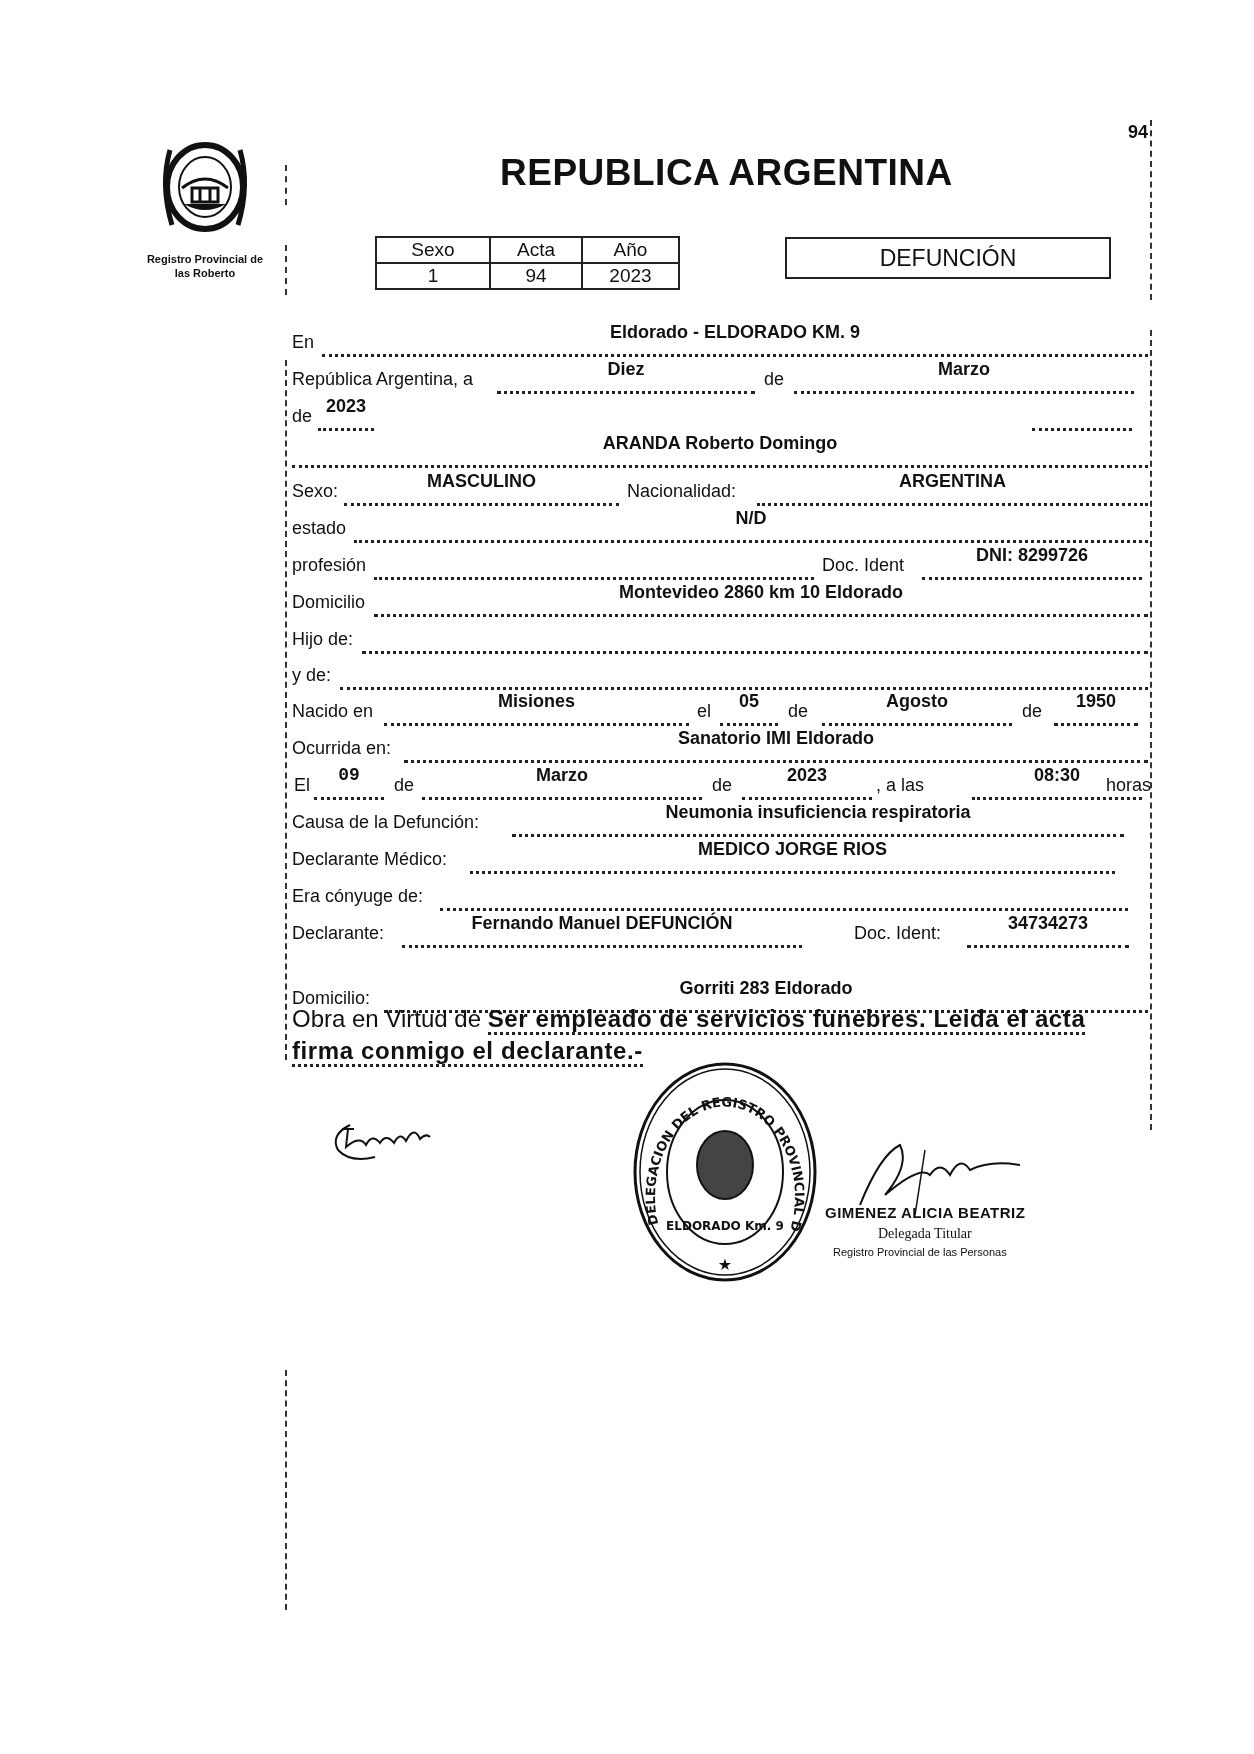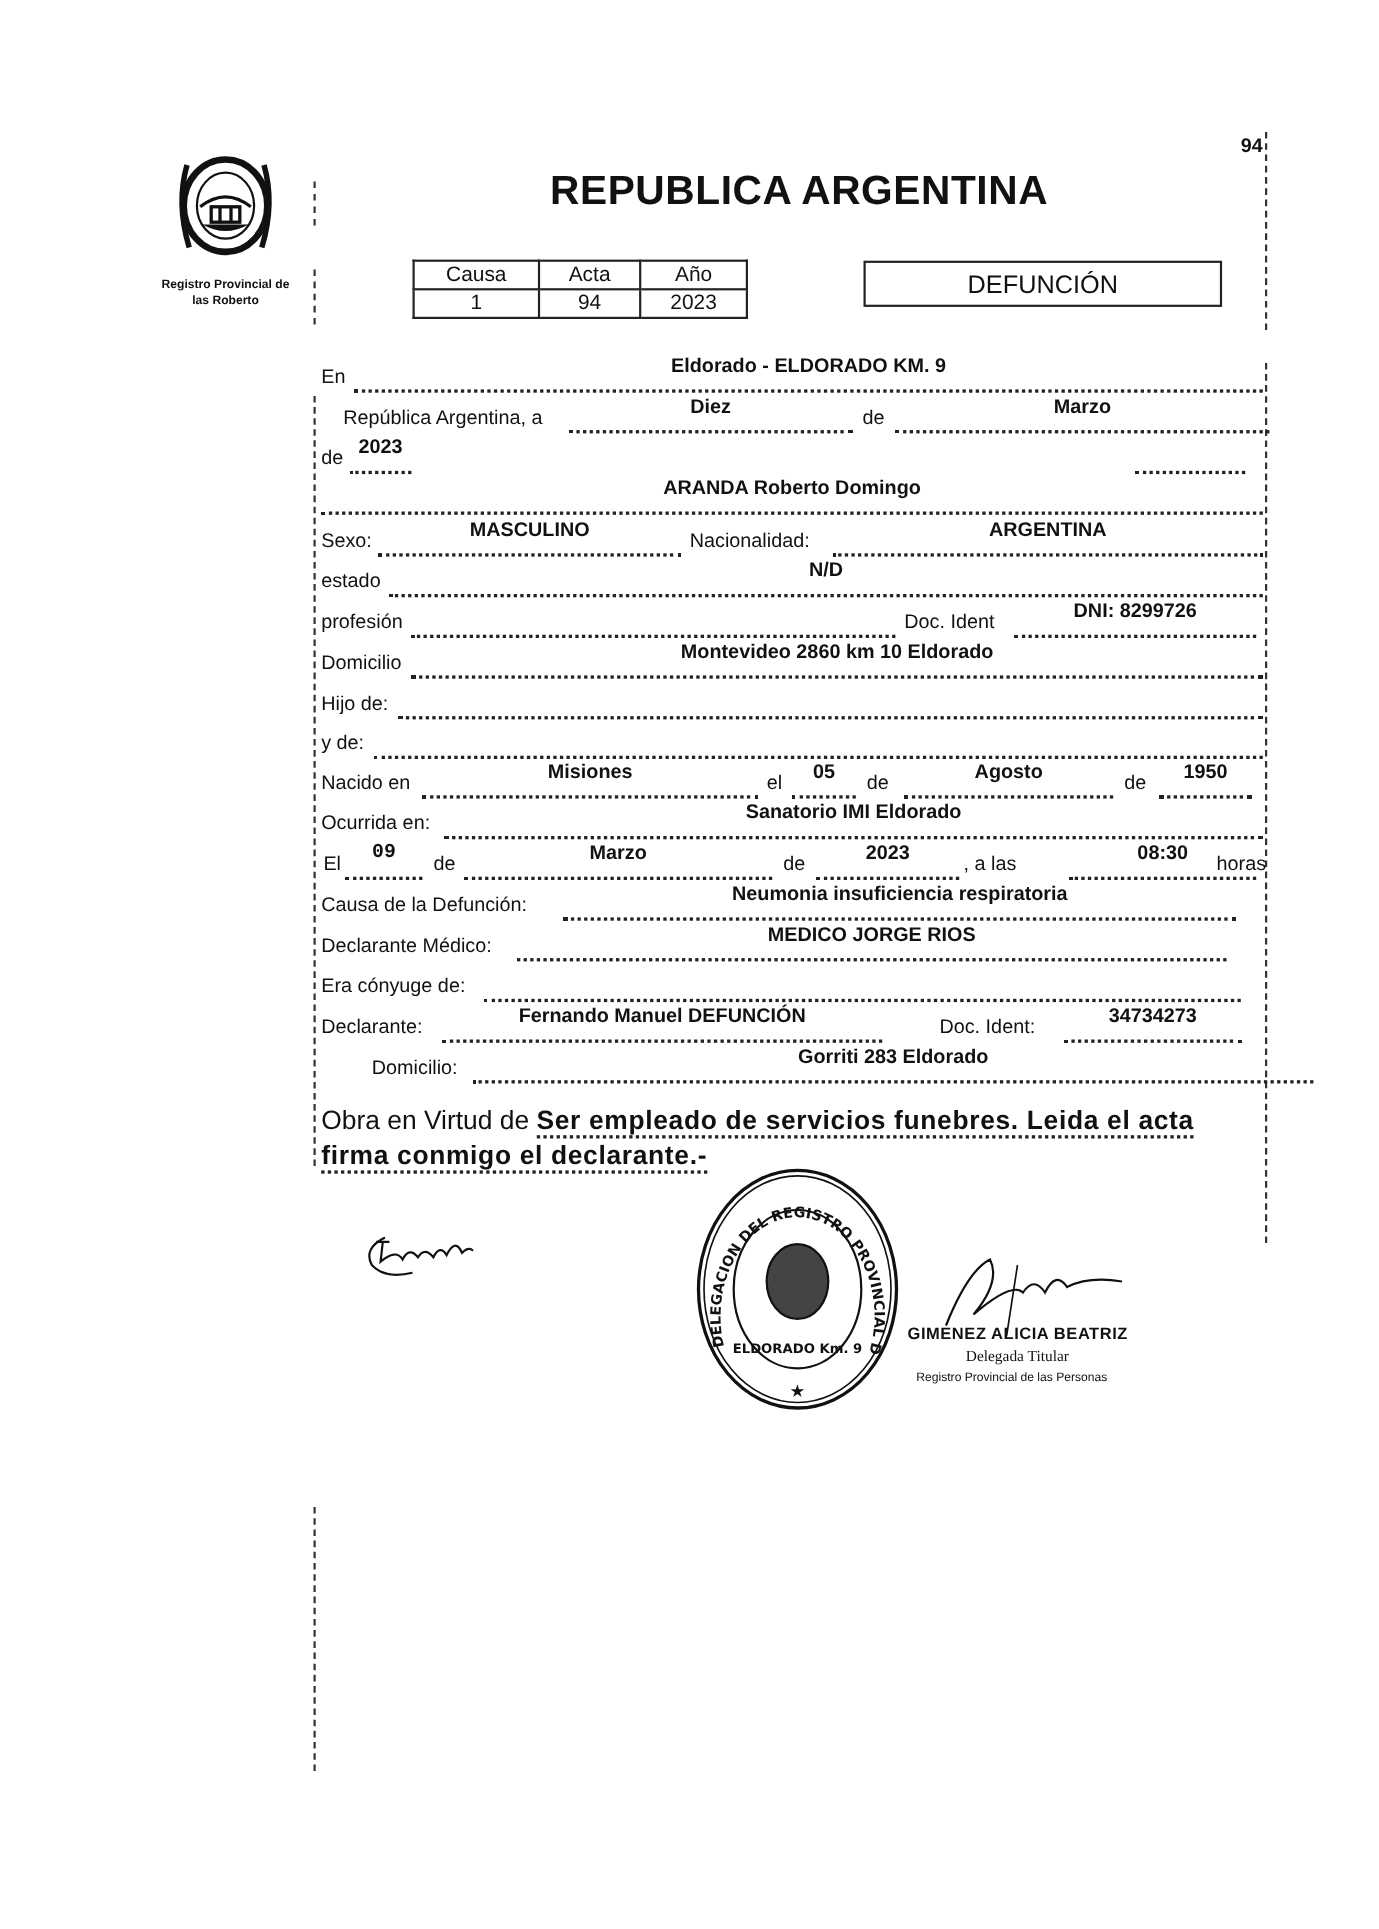"Causa" td.c1 { text: Causa -> Sexo }
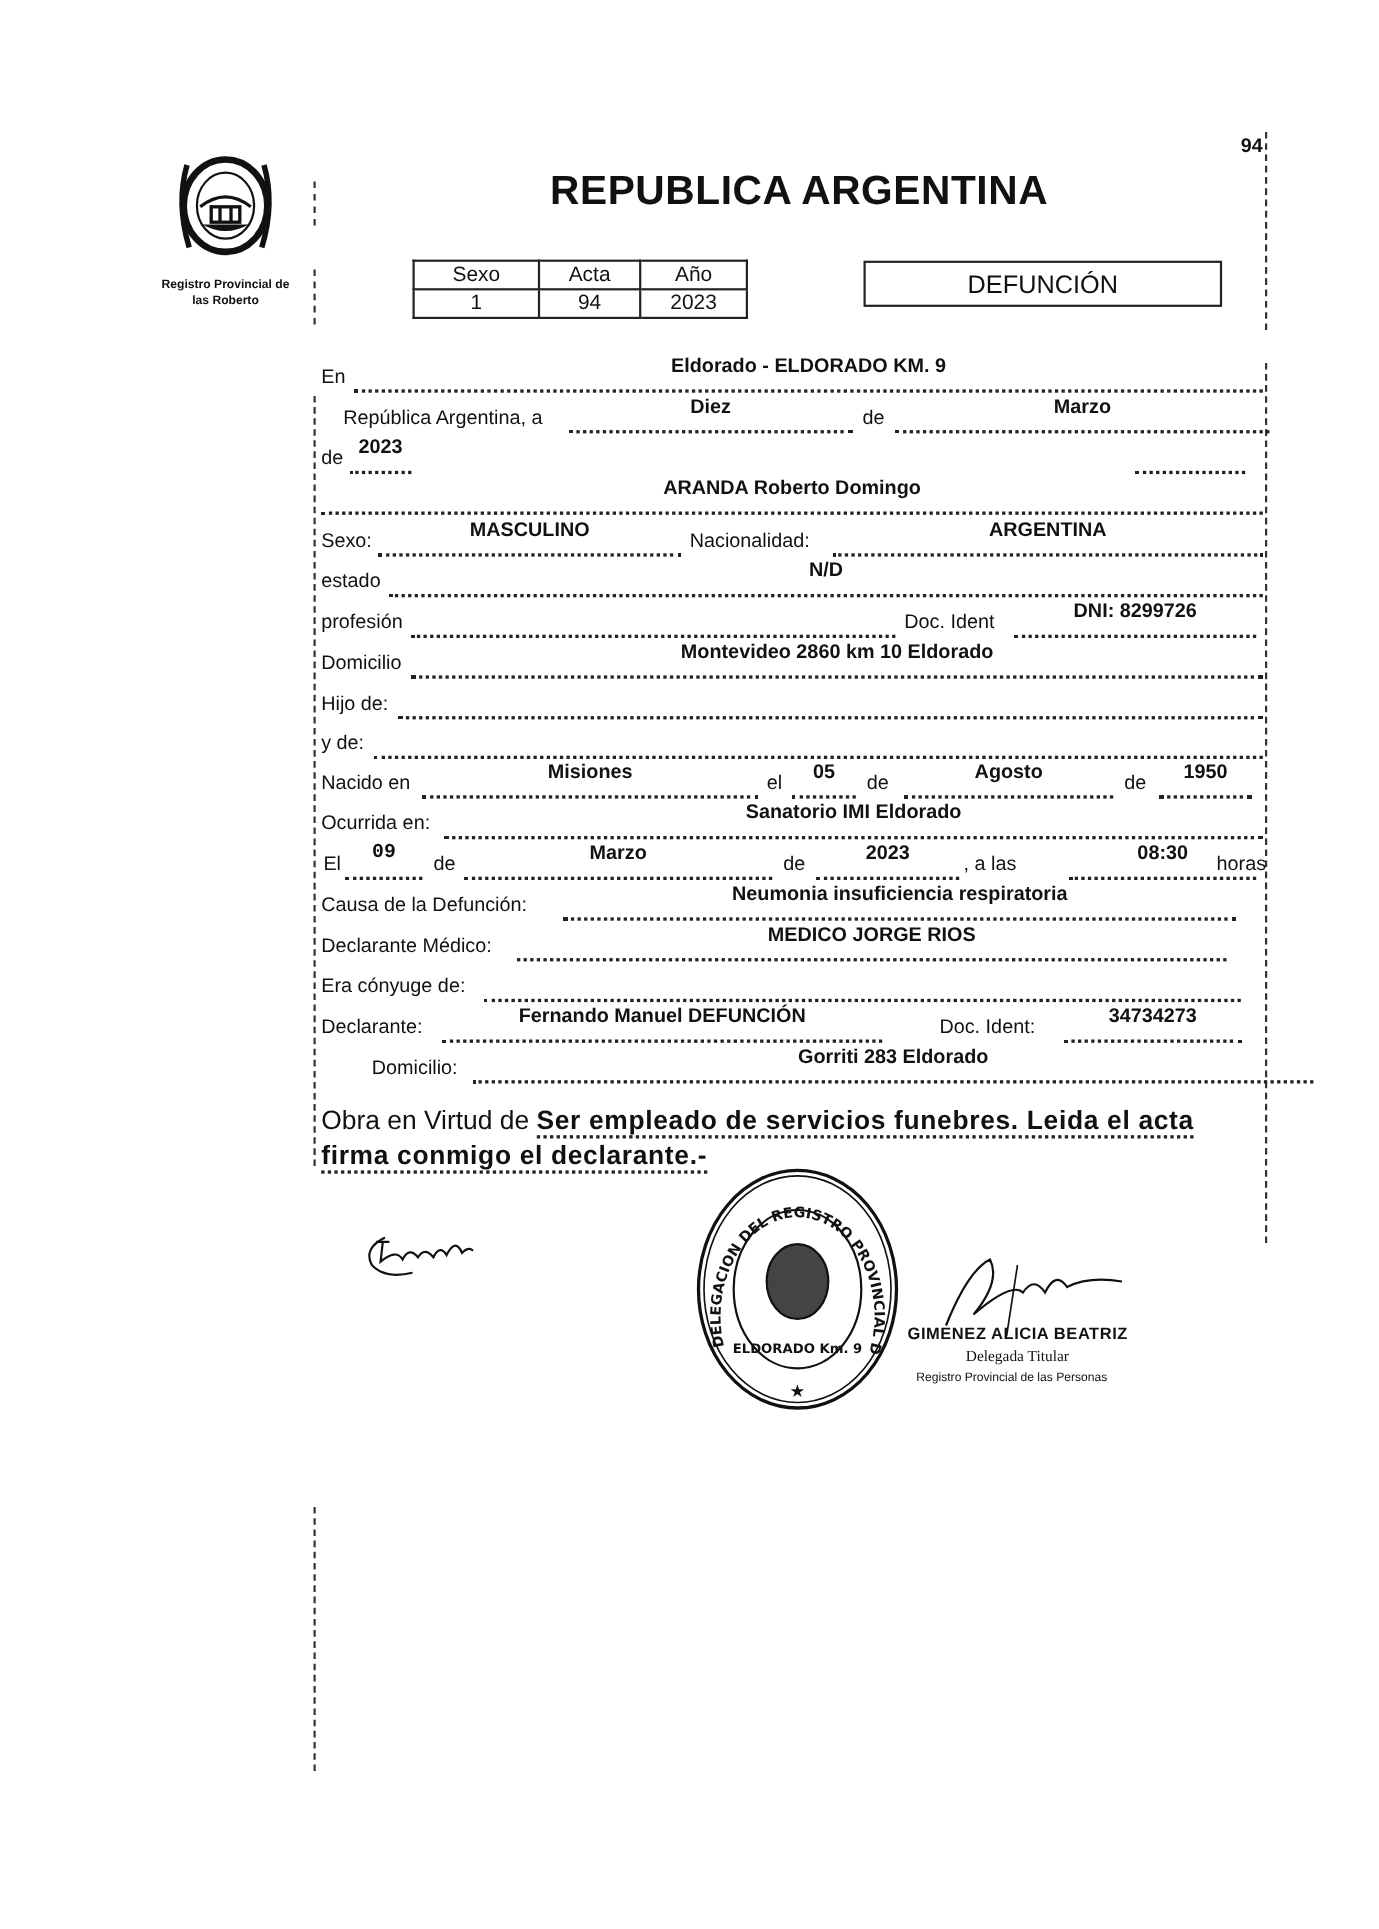"República Argentina, a" div.row { margin-left: 20px -> none }
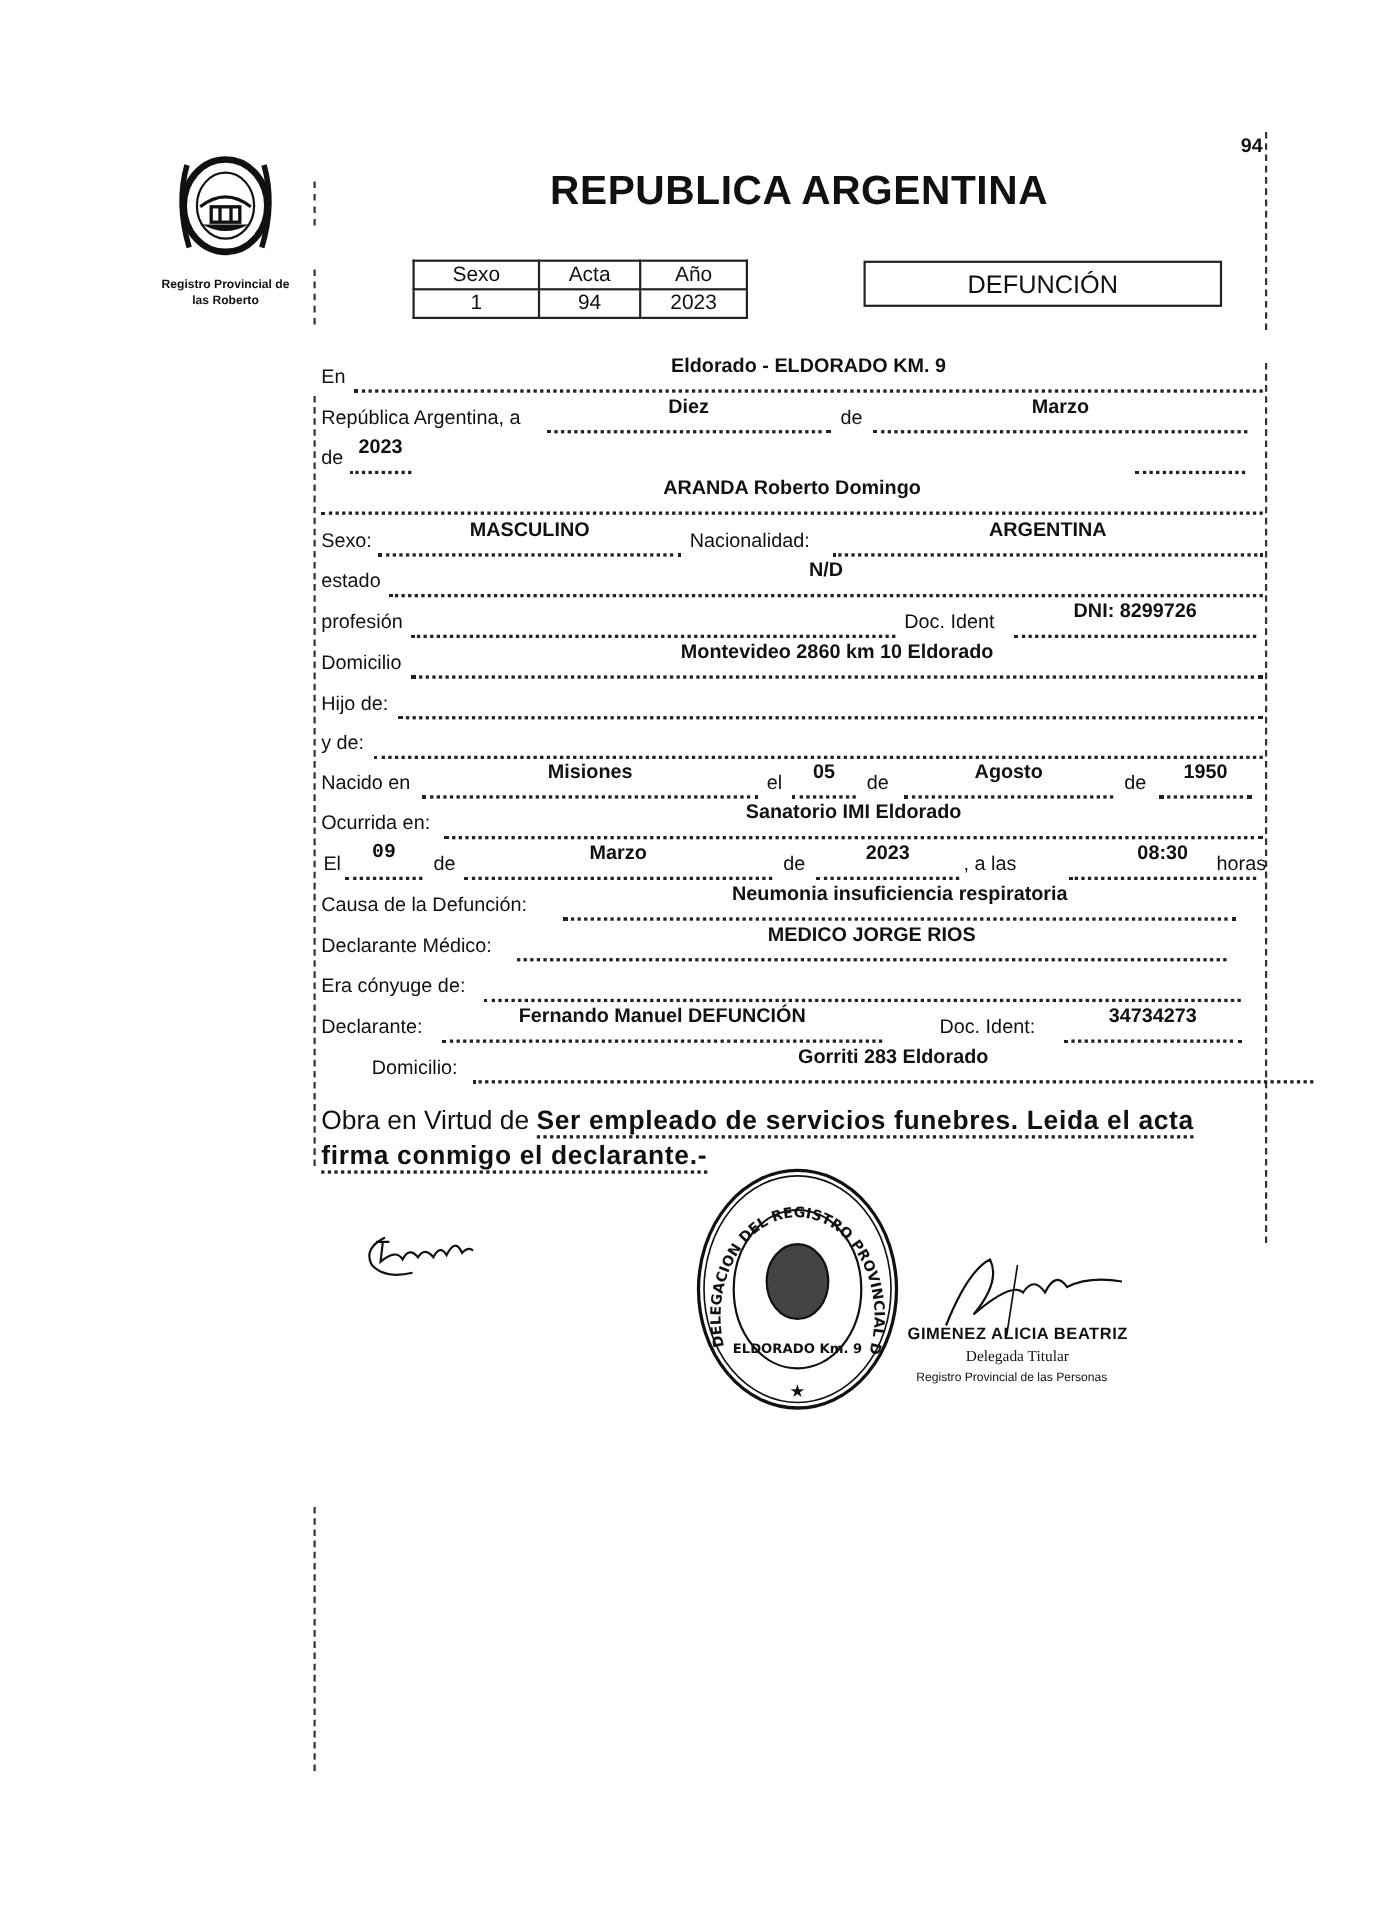"Domicilio:" div.row { margin-left: 46px -> none; top: 953px -> 981px }
